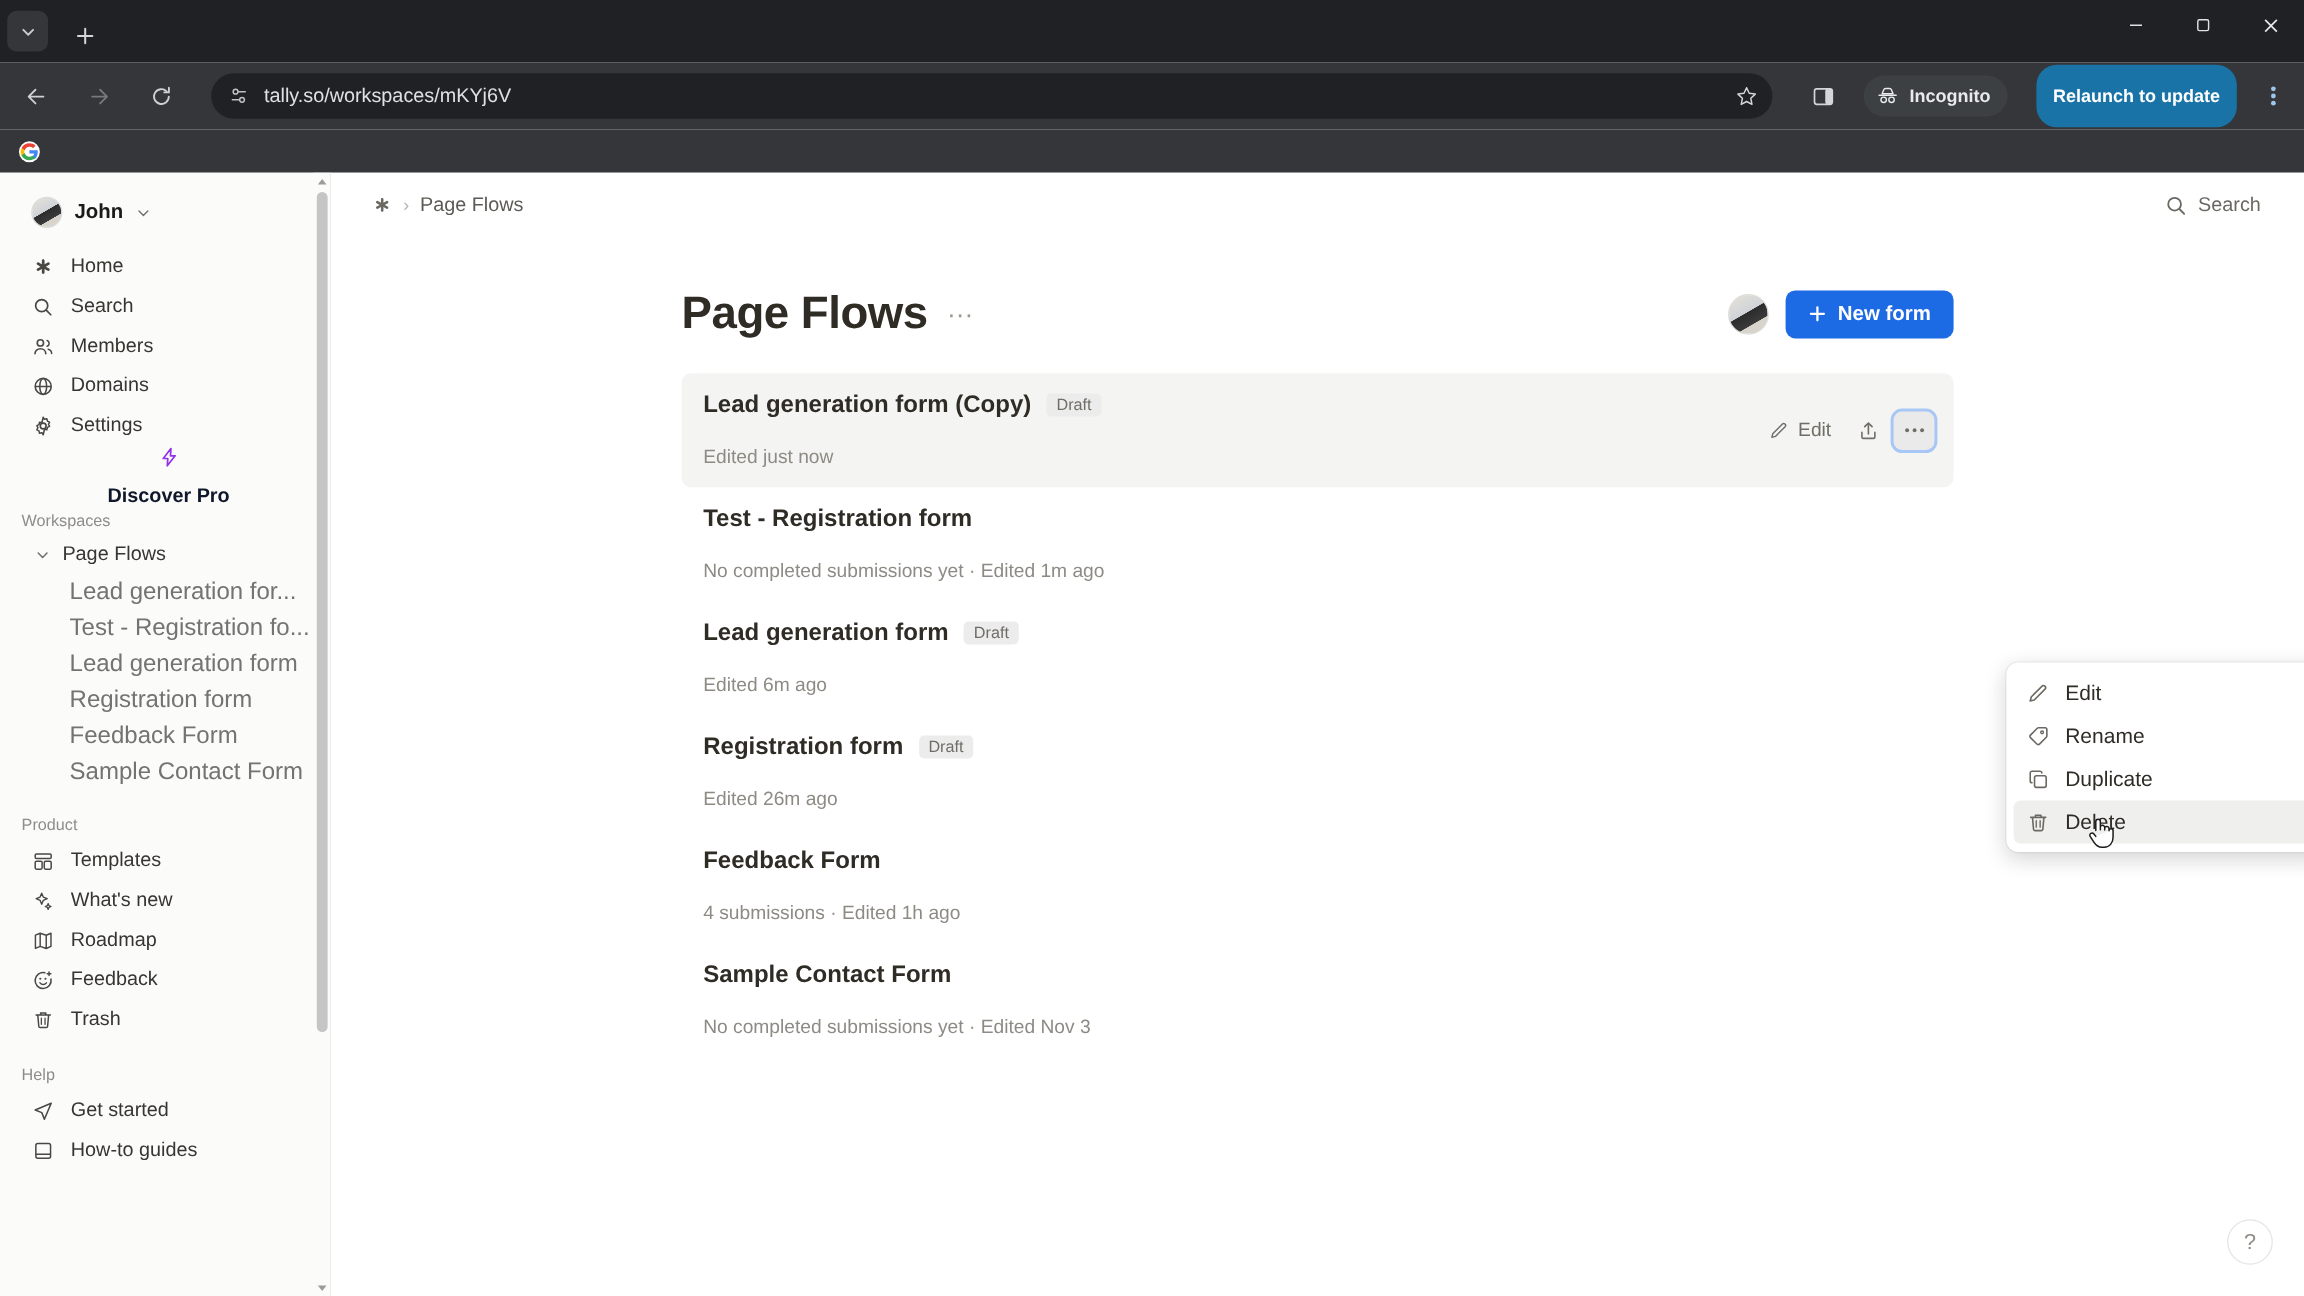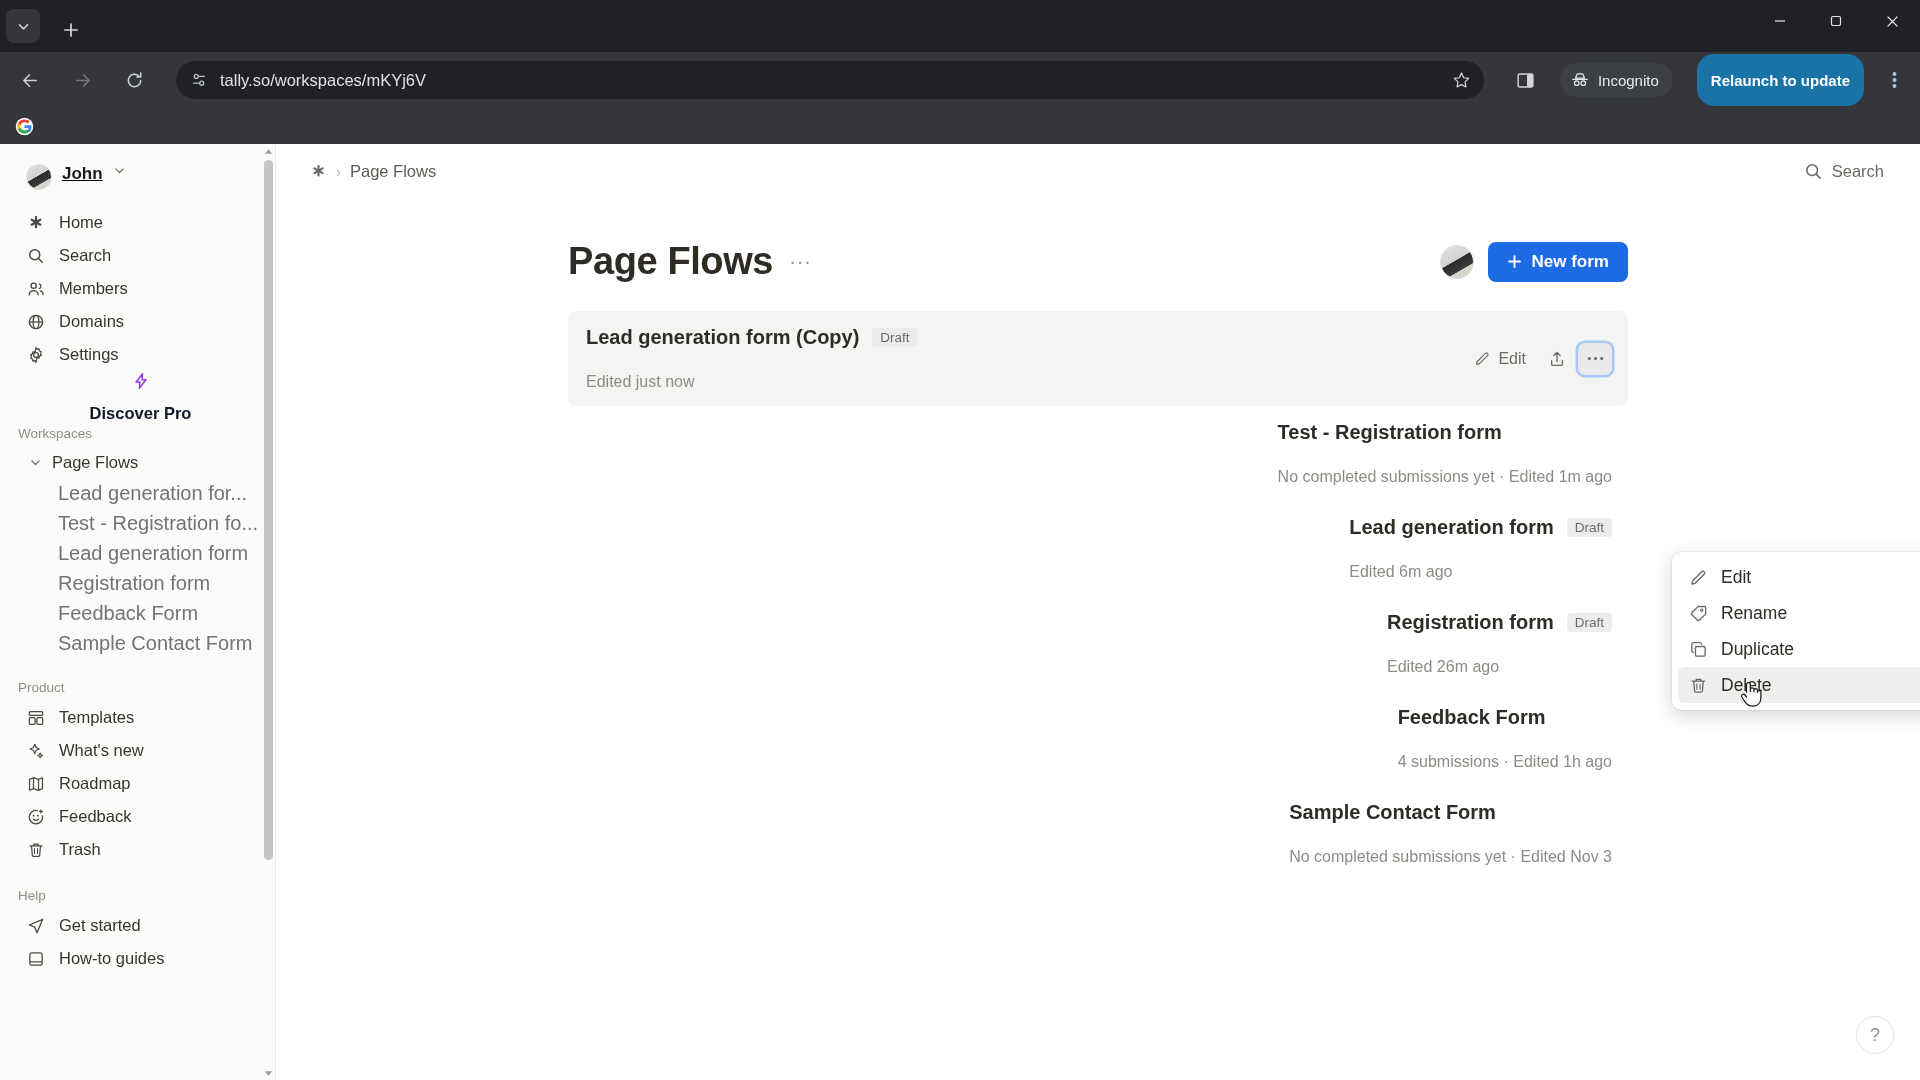"Incognito" .incognito-pill { font-weight: none -> bold }
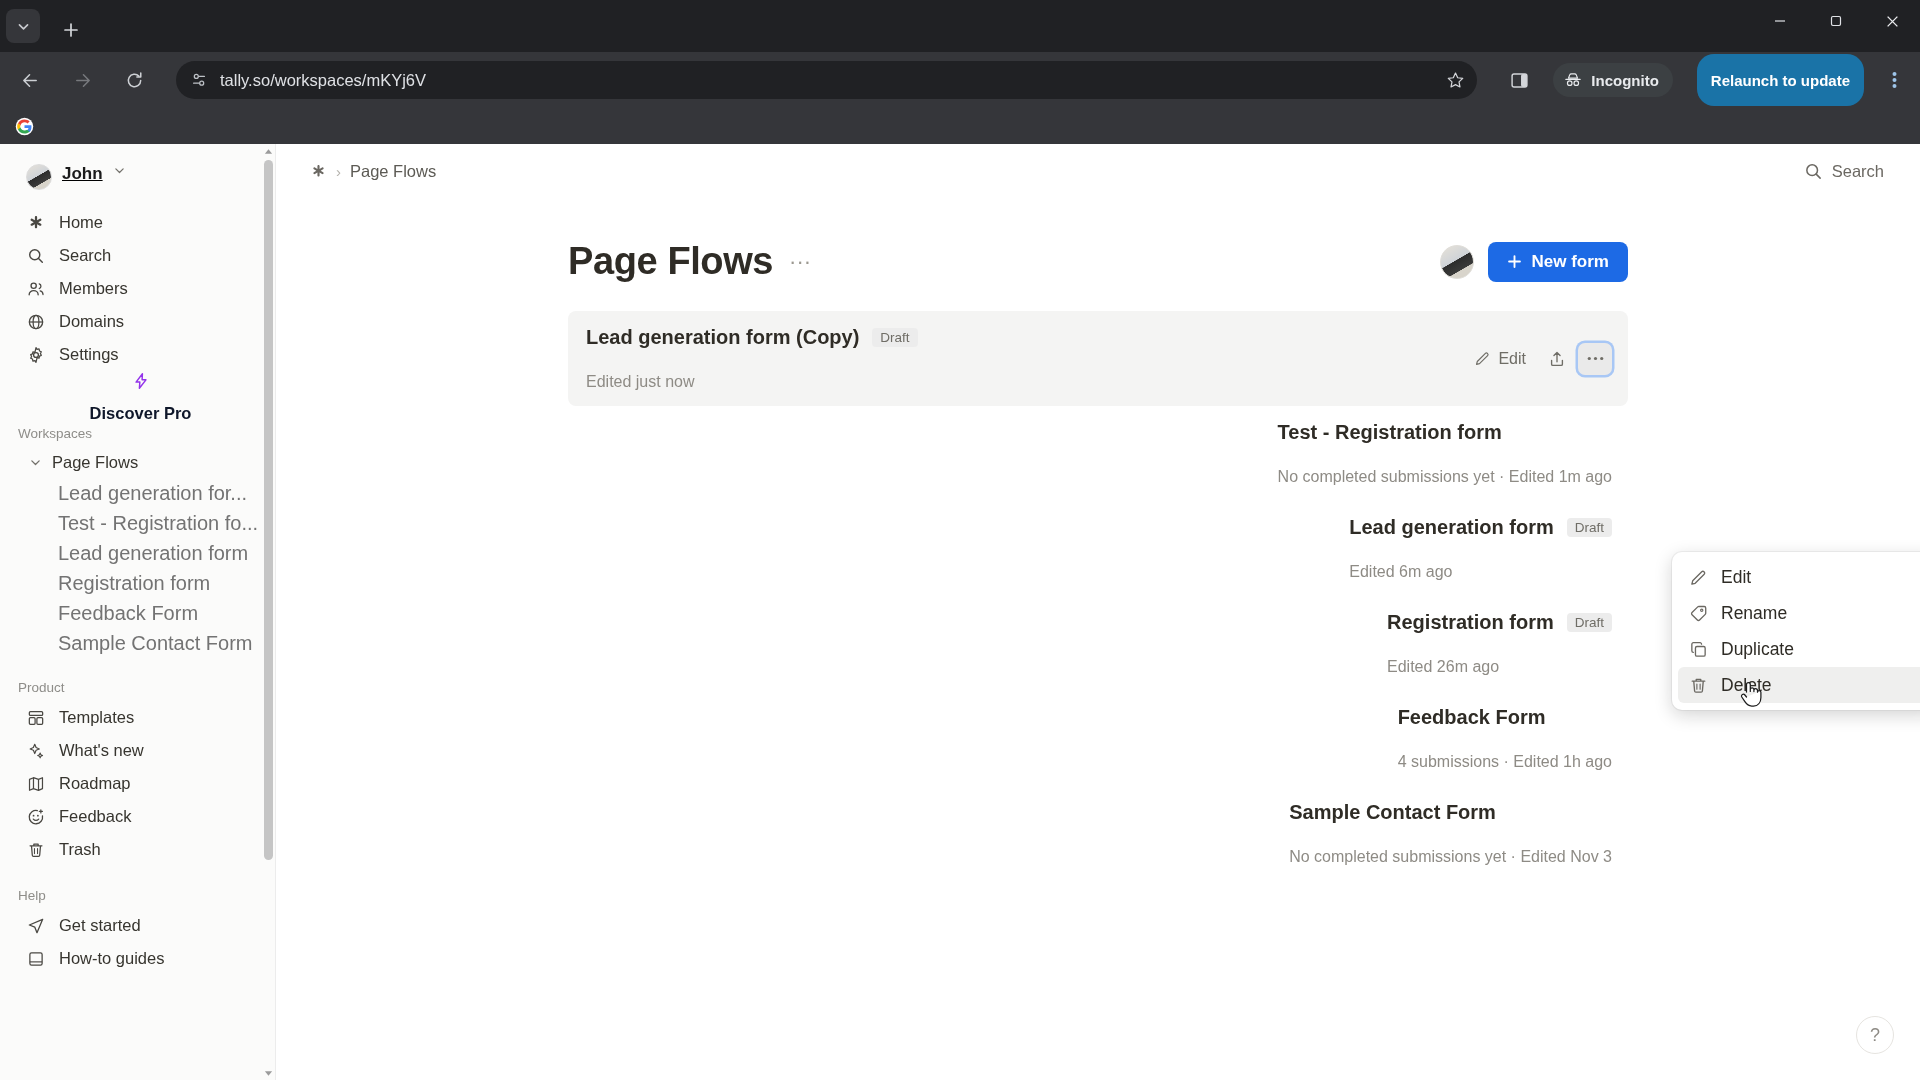"John" .user-row { align-items: flex-start -> center; text-decoration: underline -> none }
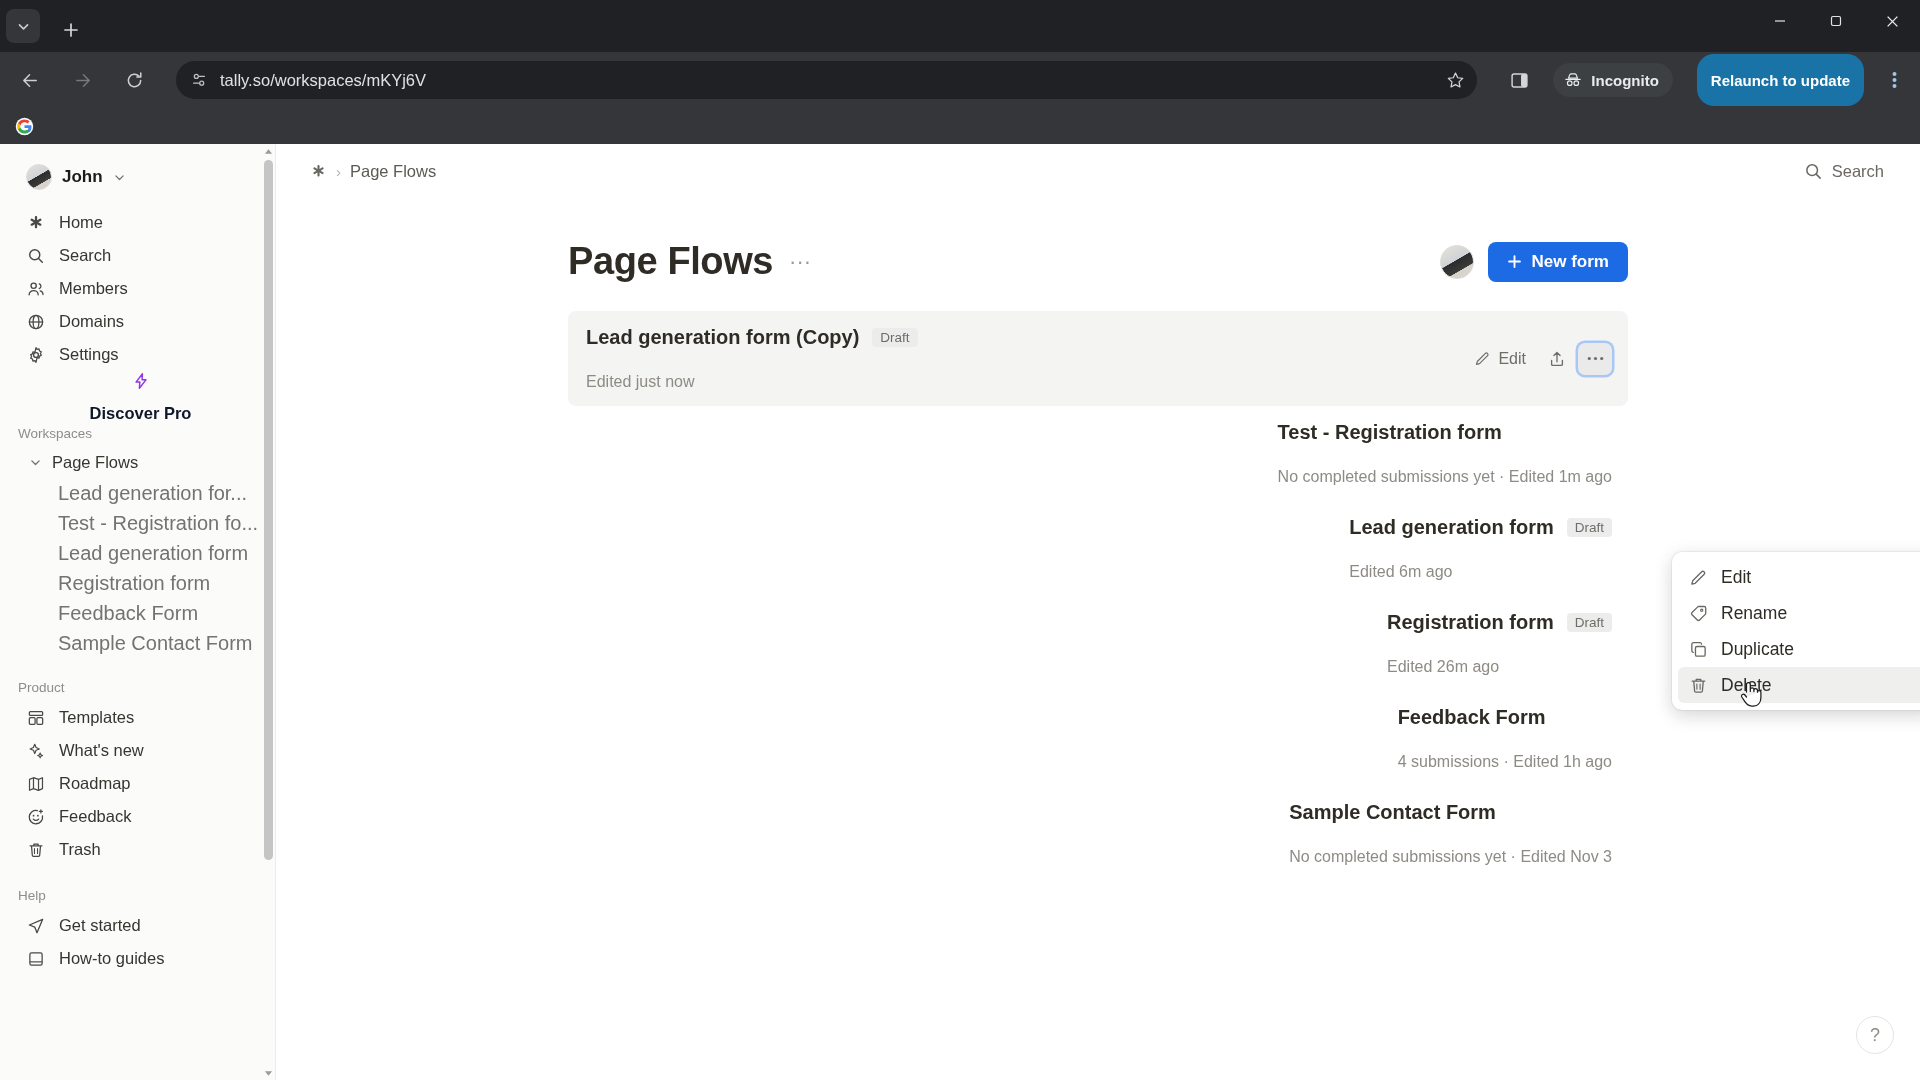"Lead generation form (Copy)" .form-row { justify-content: flex-end -> none }
